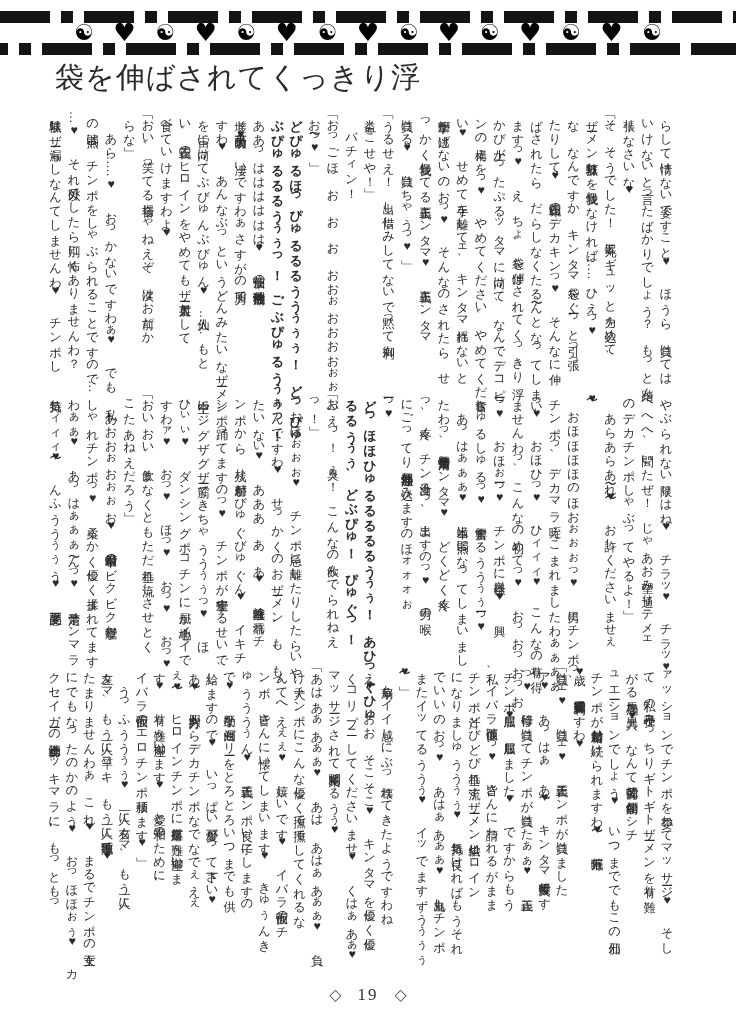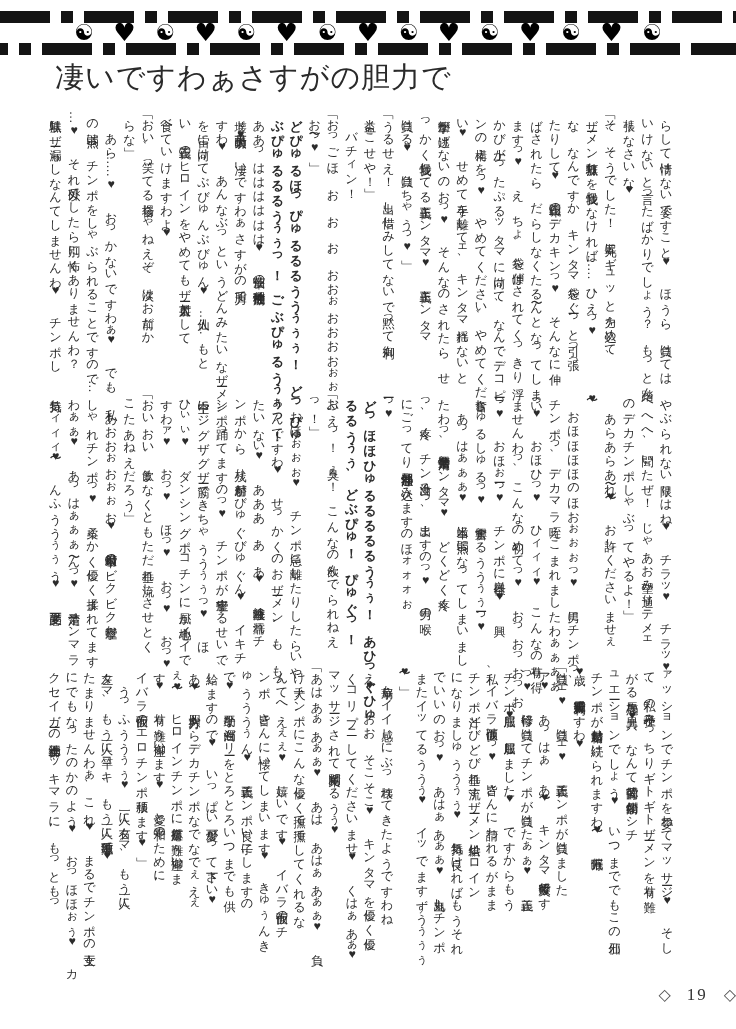"凄いですわぁさすがの胆力で" h1.title { text: 凄いですわぁさすがの胆力で -> 袋を伸ばされてくっきり浮 }
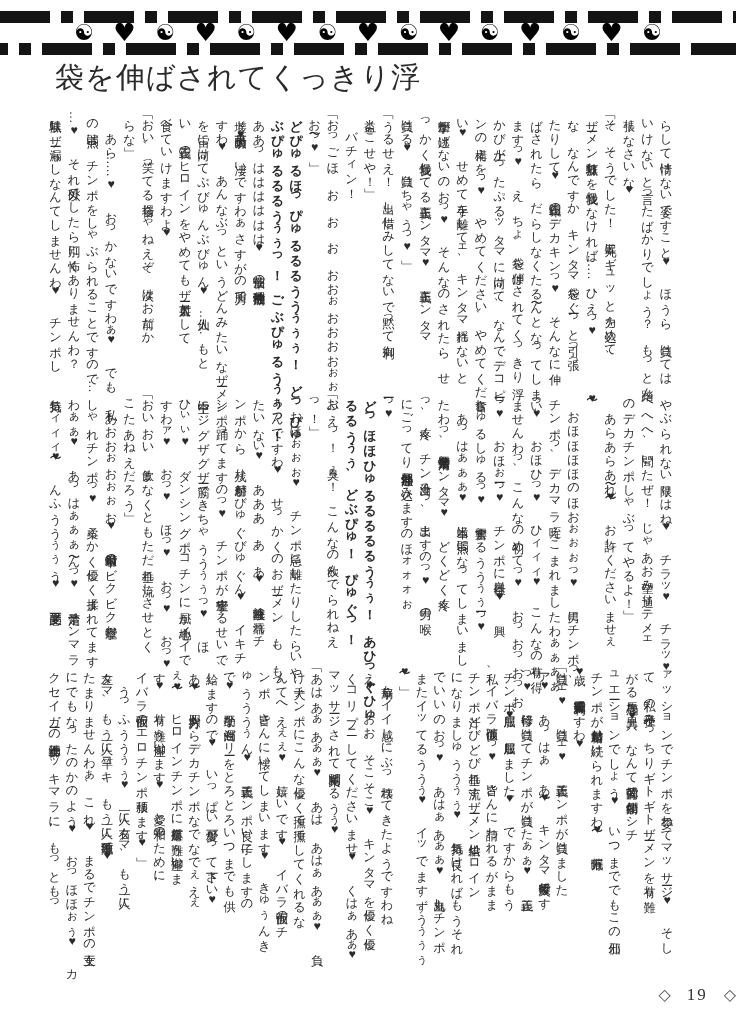"◇ 19 ◇" .footer { text-align: right -> center }
